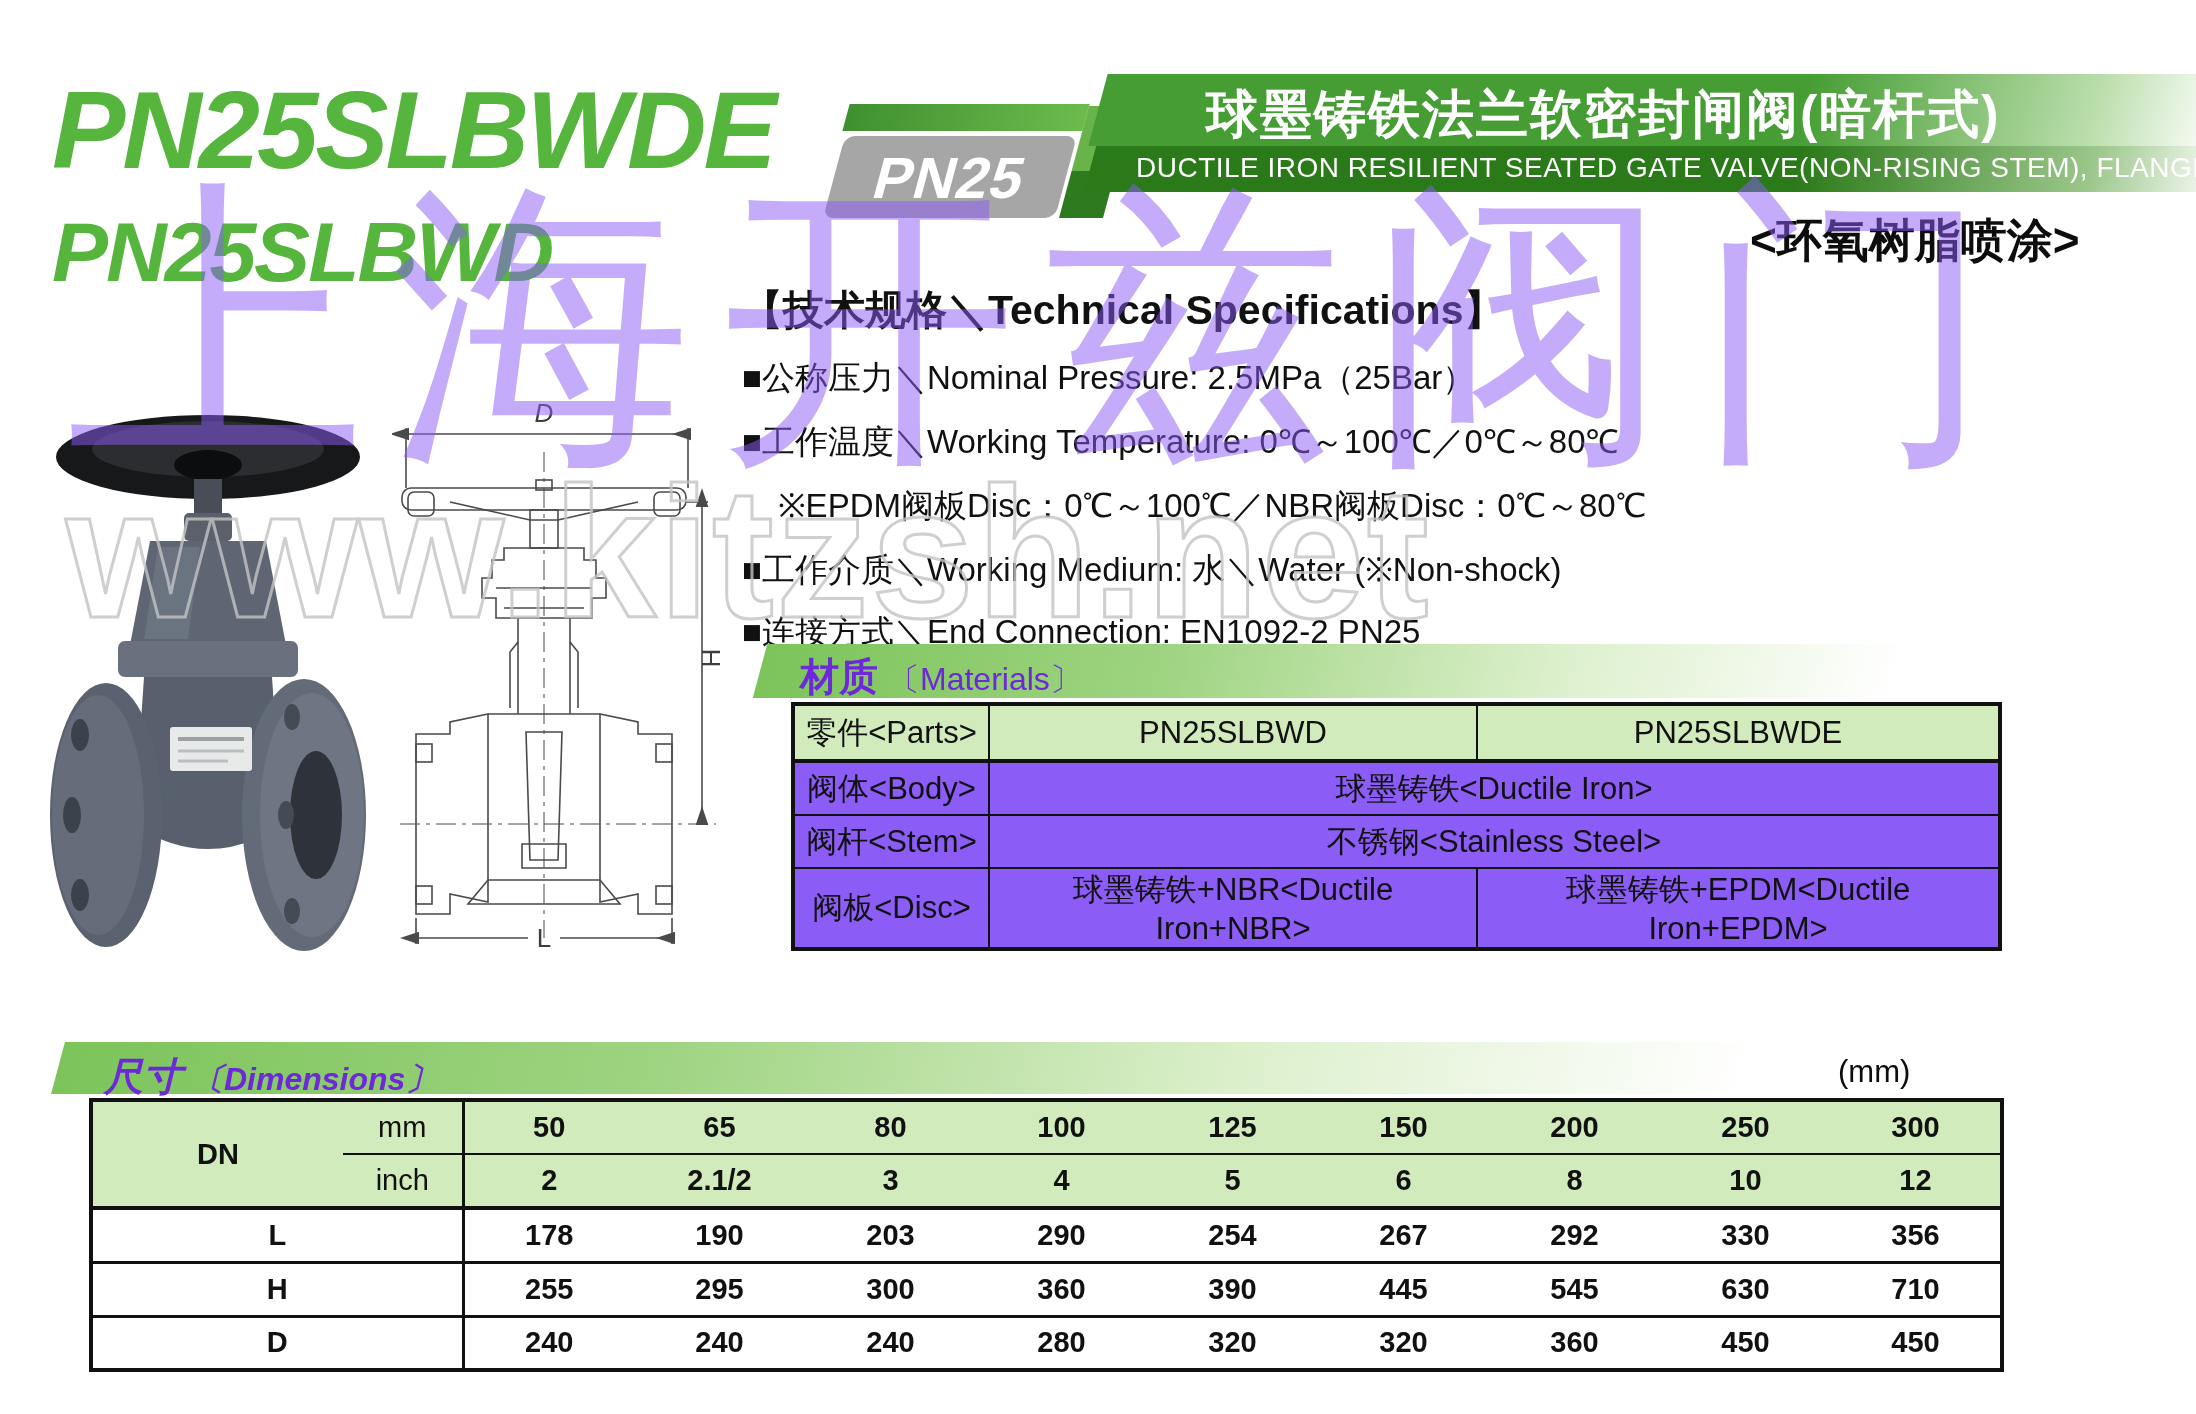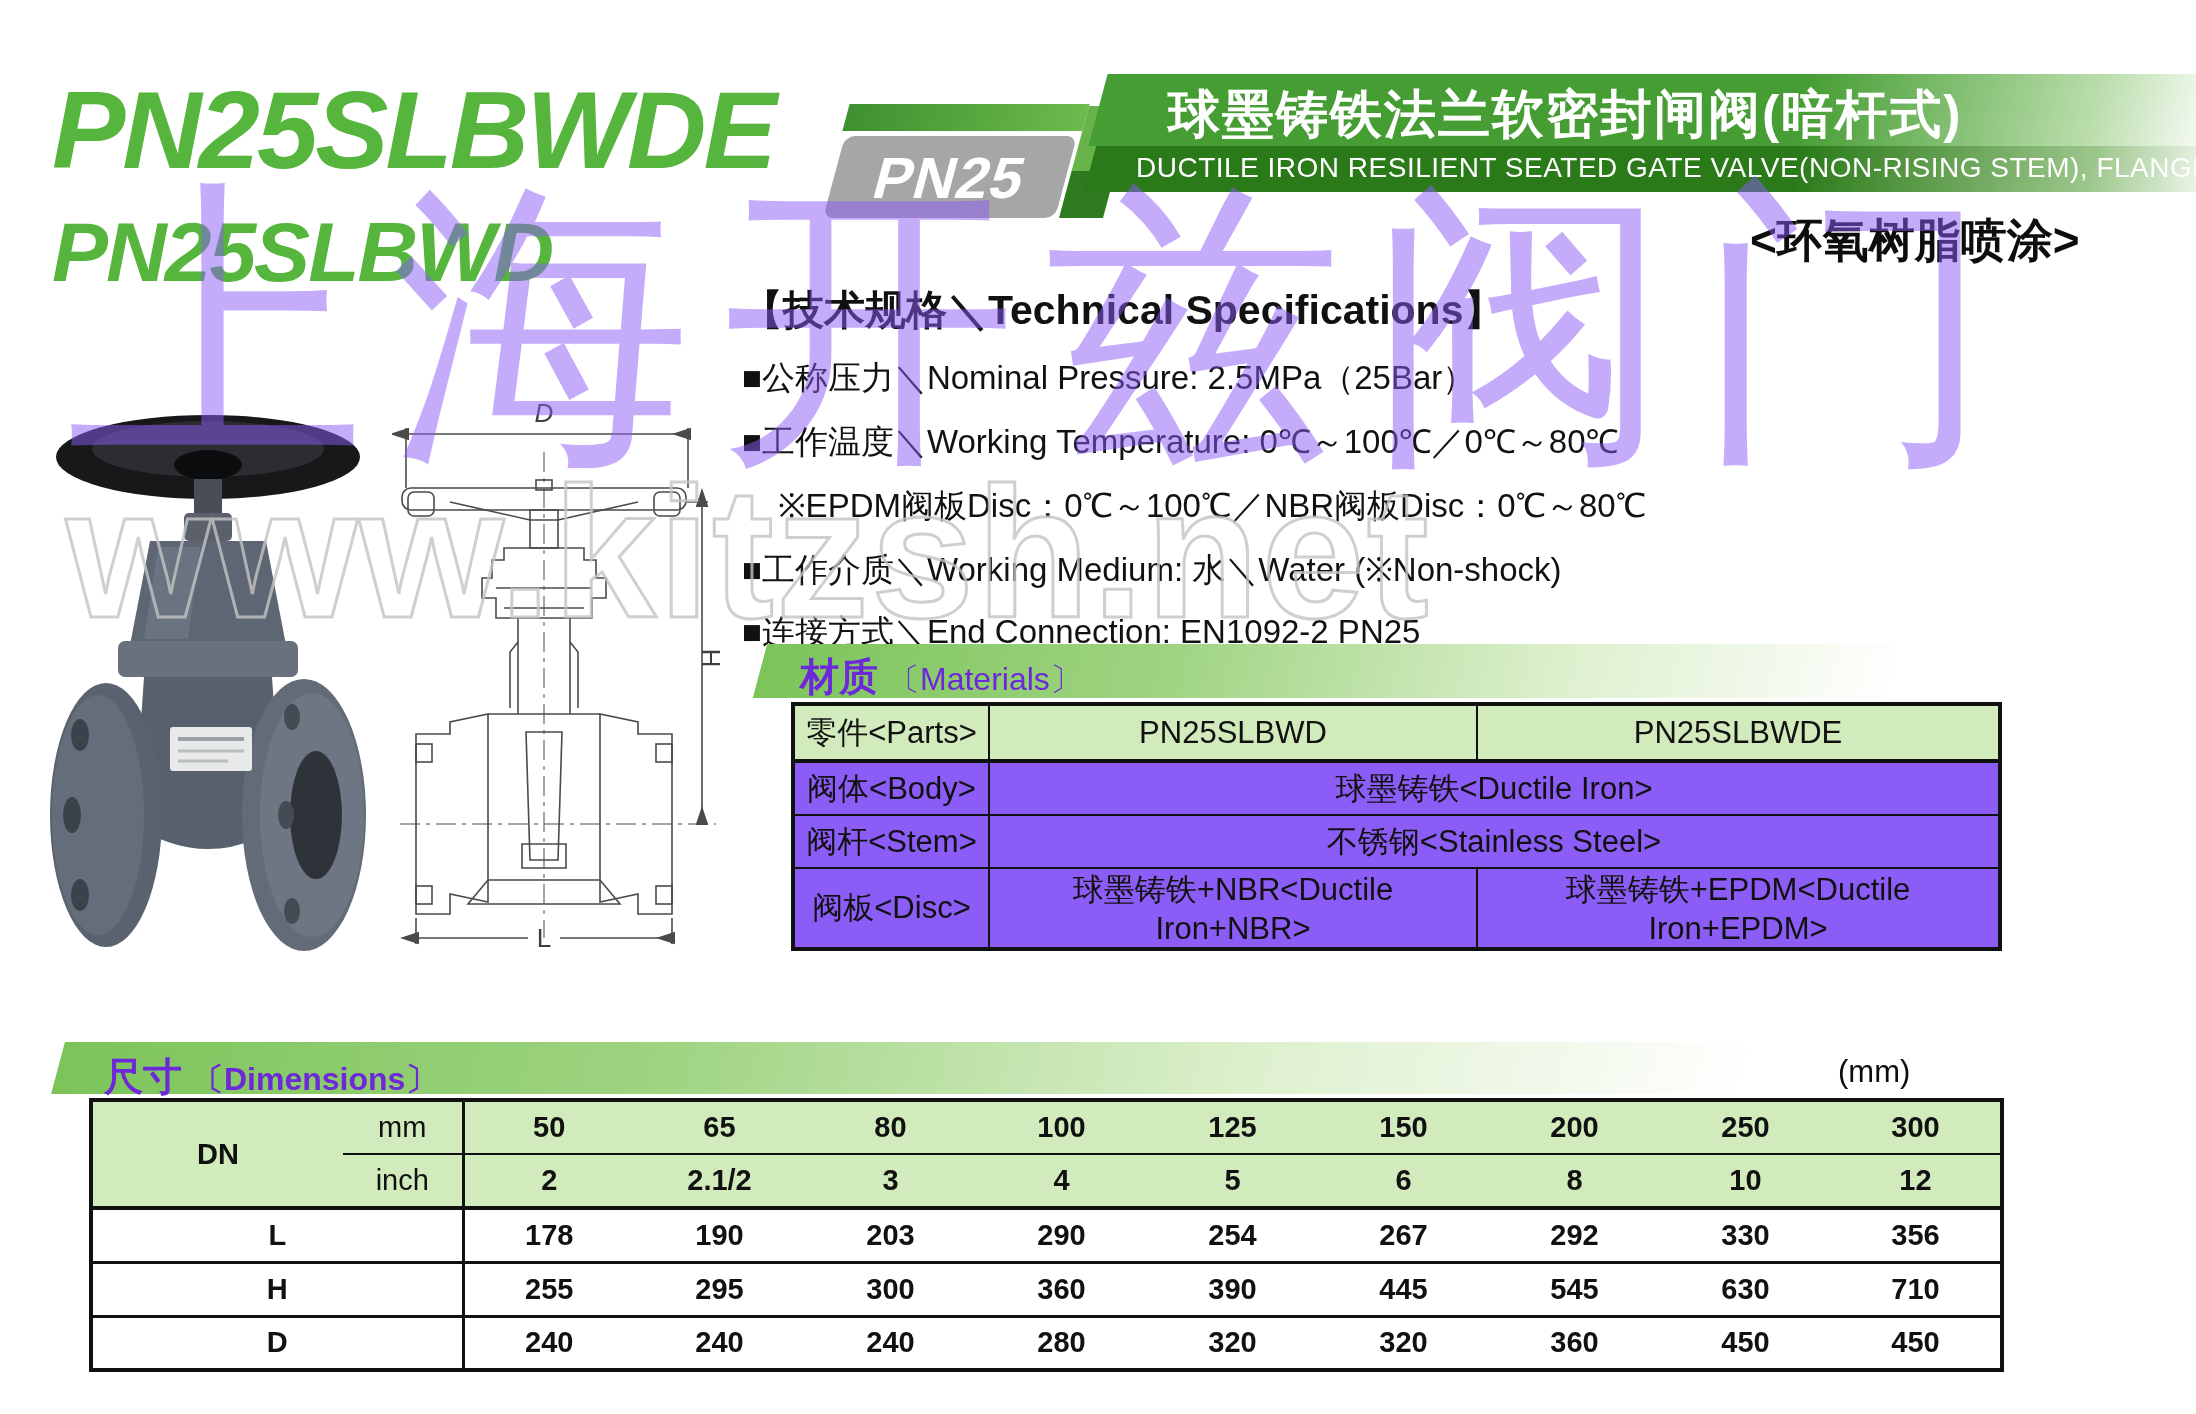"球墨铸铁法兰软密封闸阀(暗杆式)" .banner-text1 { left: 1168px -> 1206px }
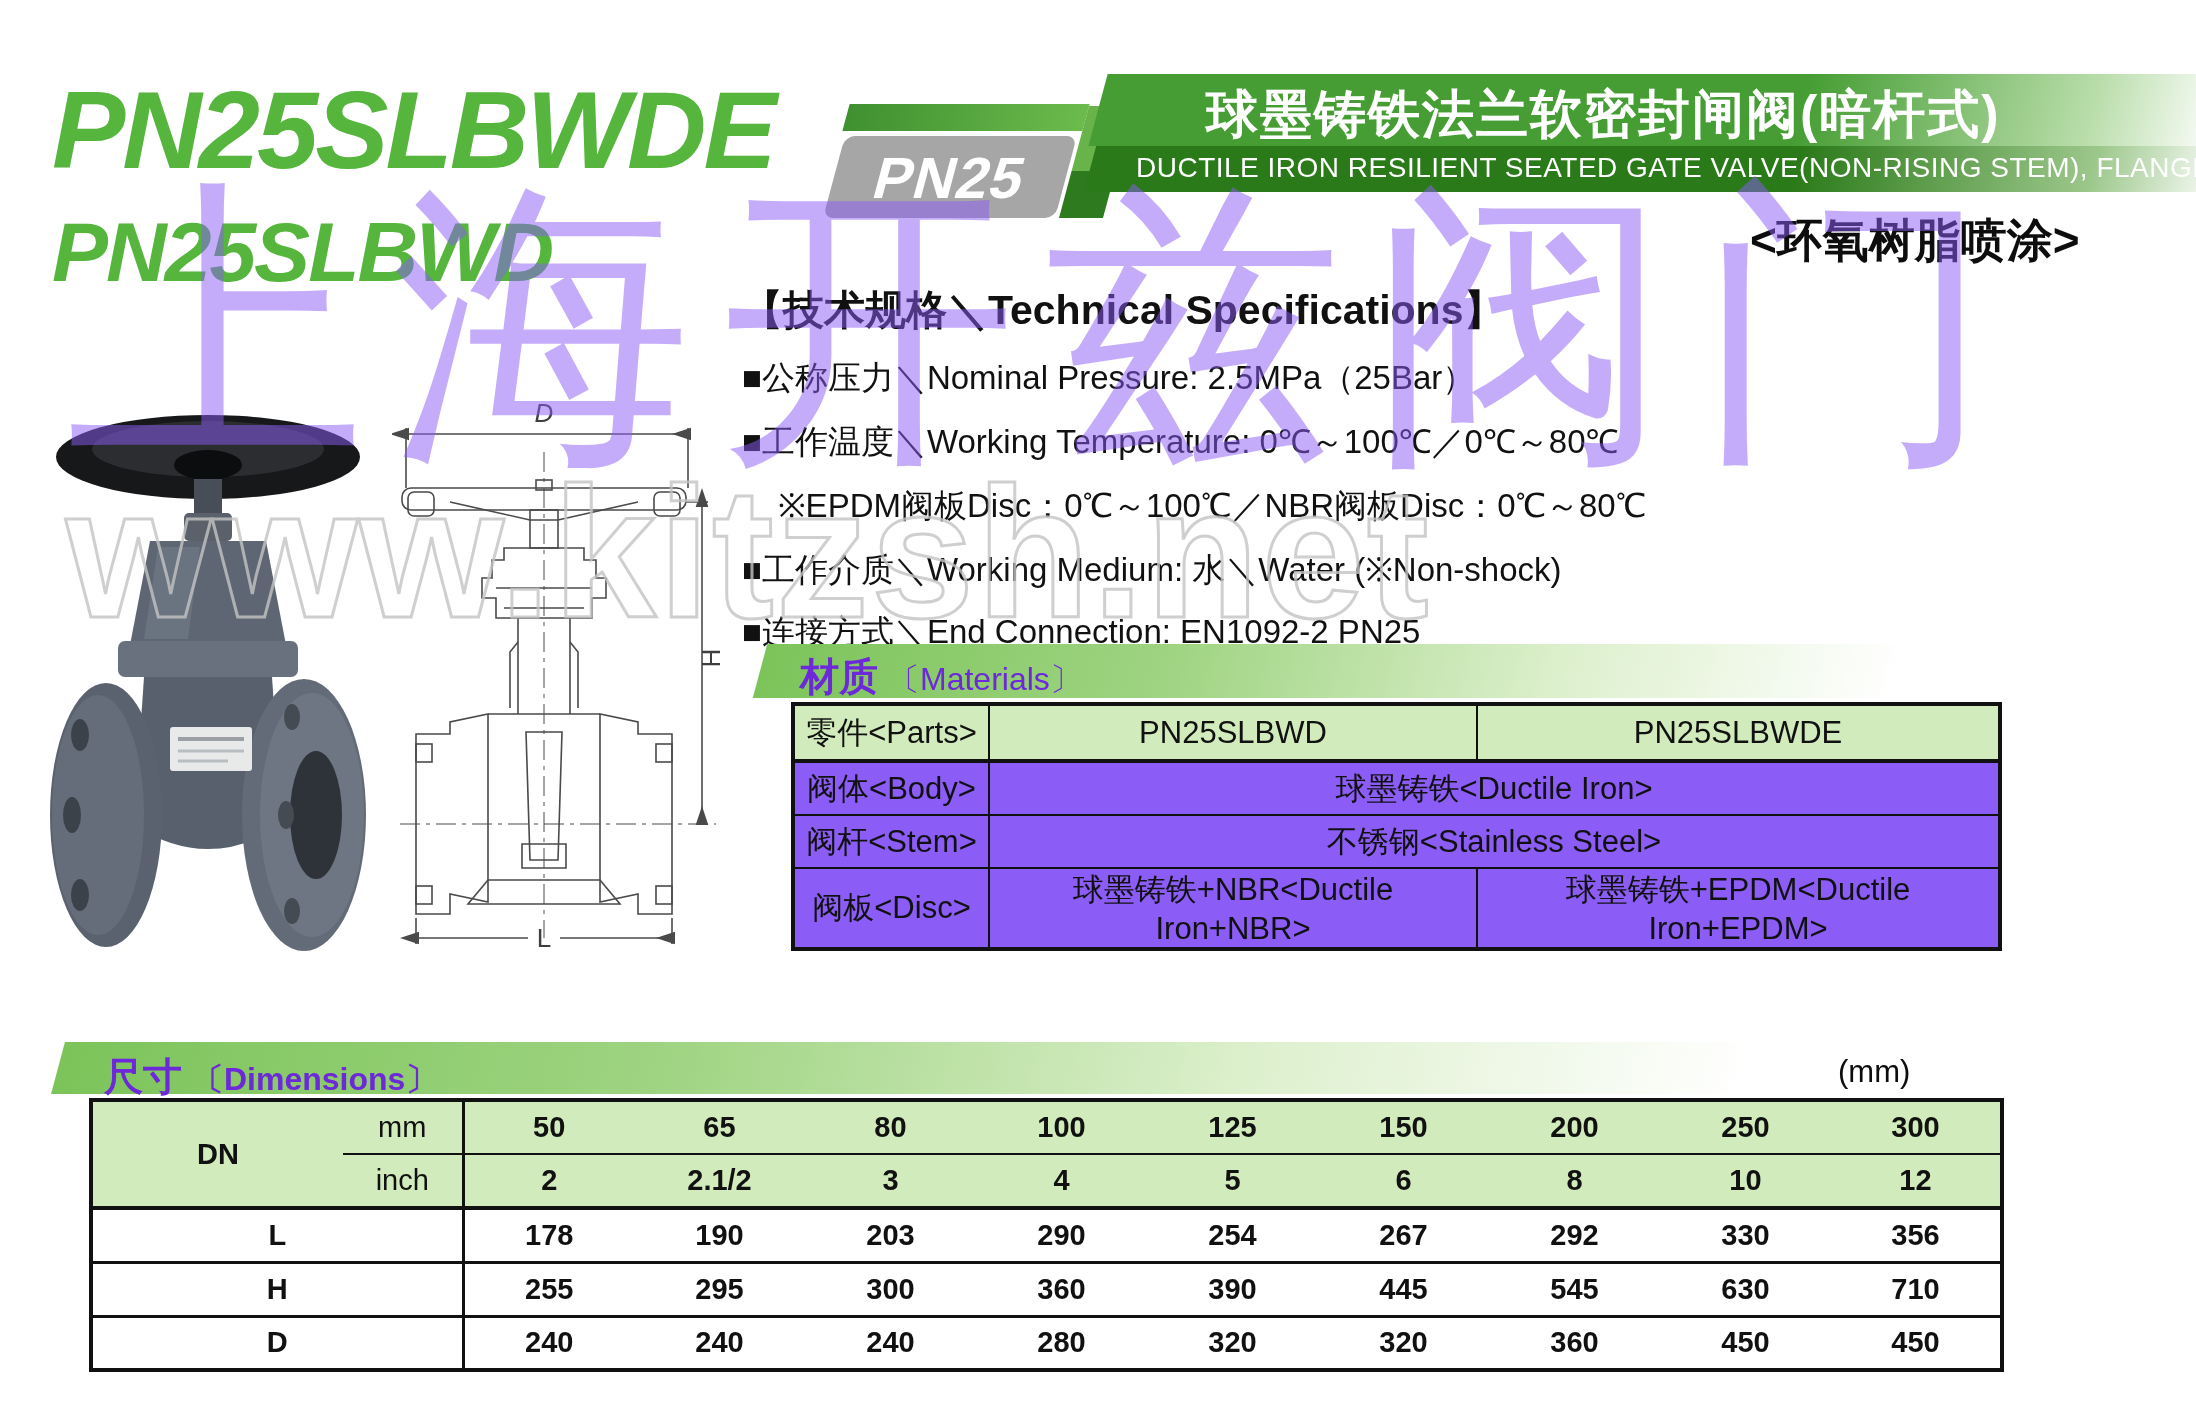"尺寸" .band-label-dimensions { font-style: none -> italic }
